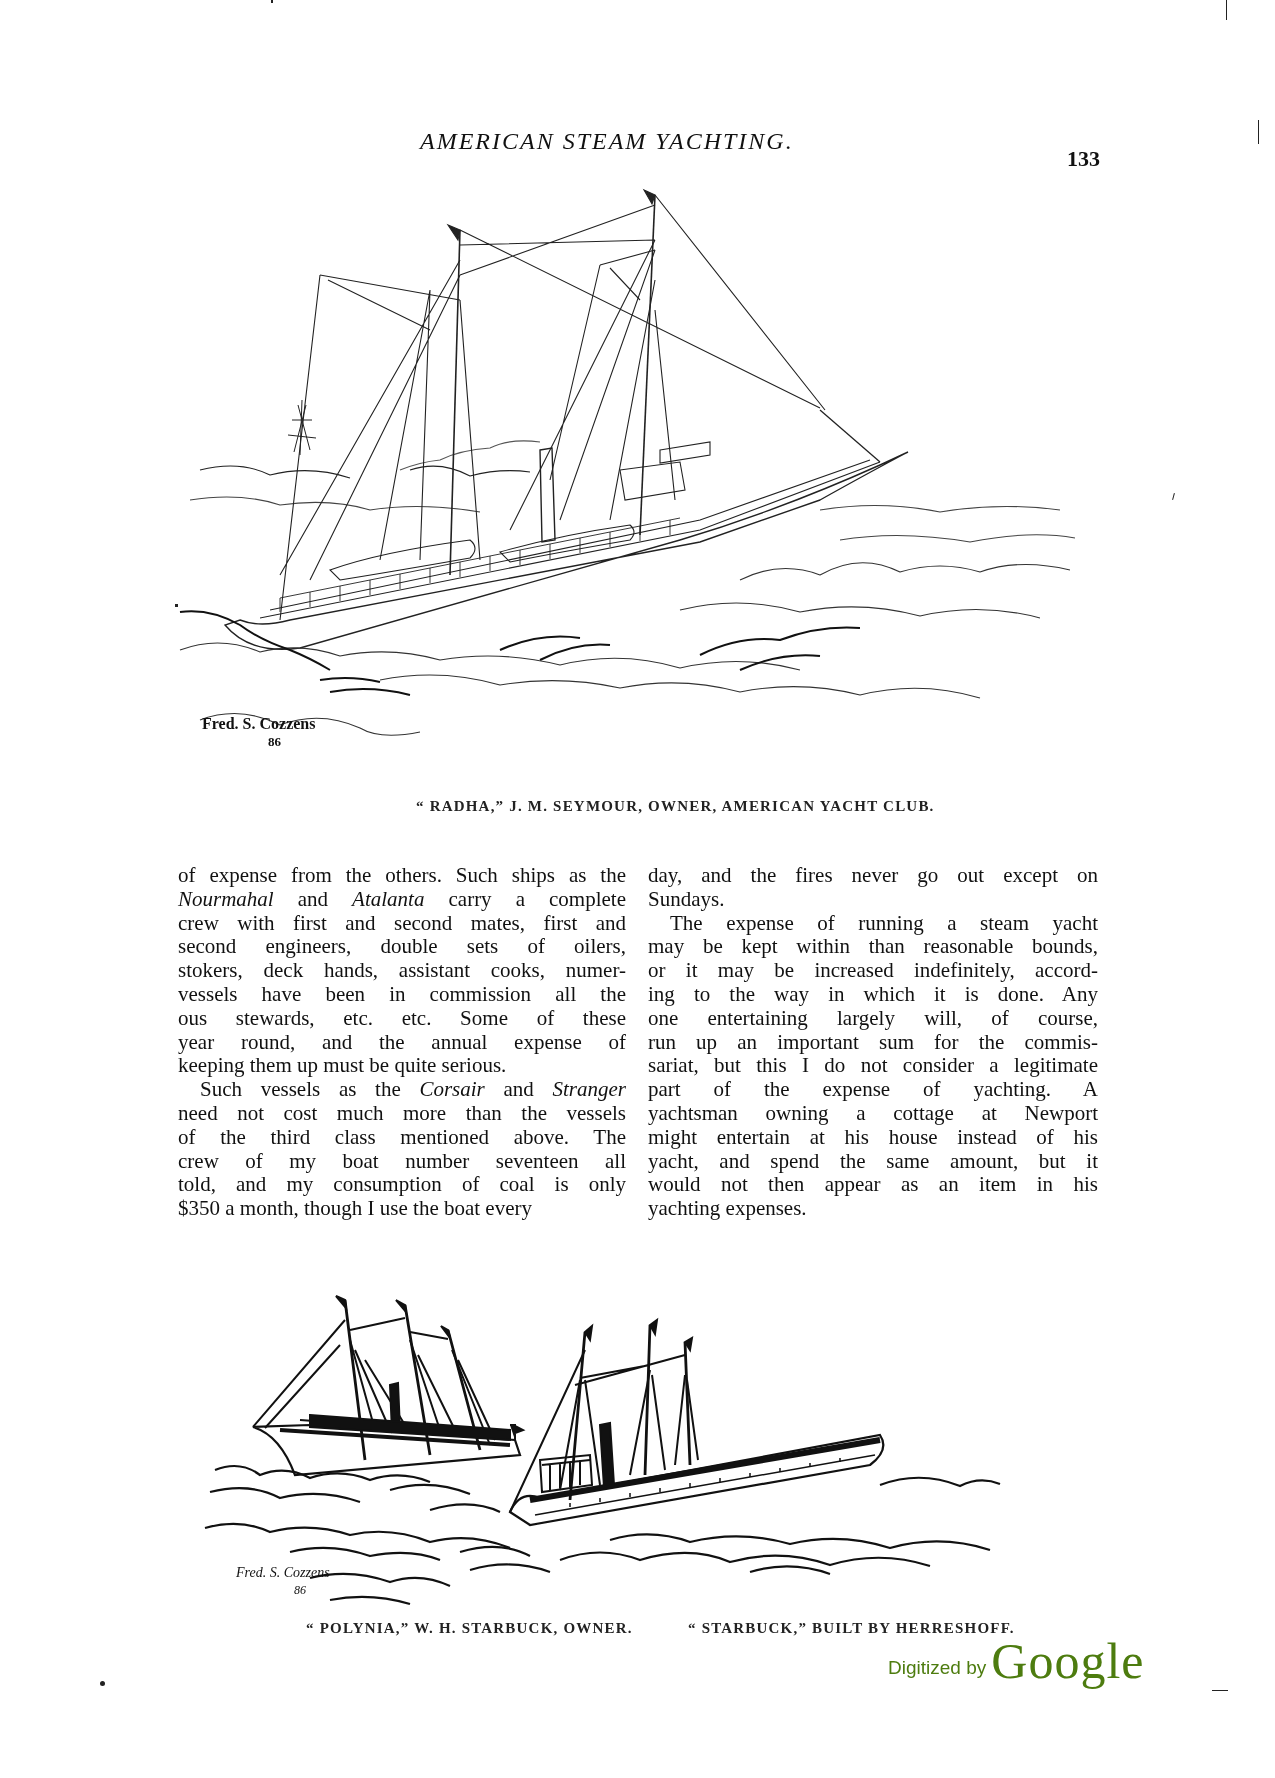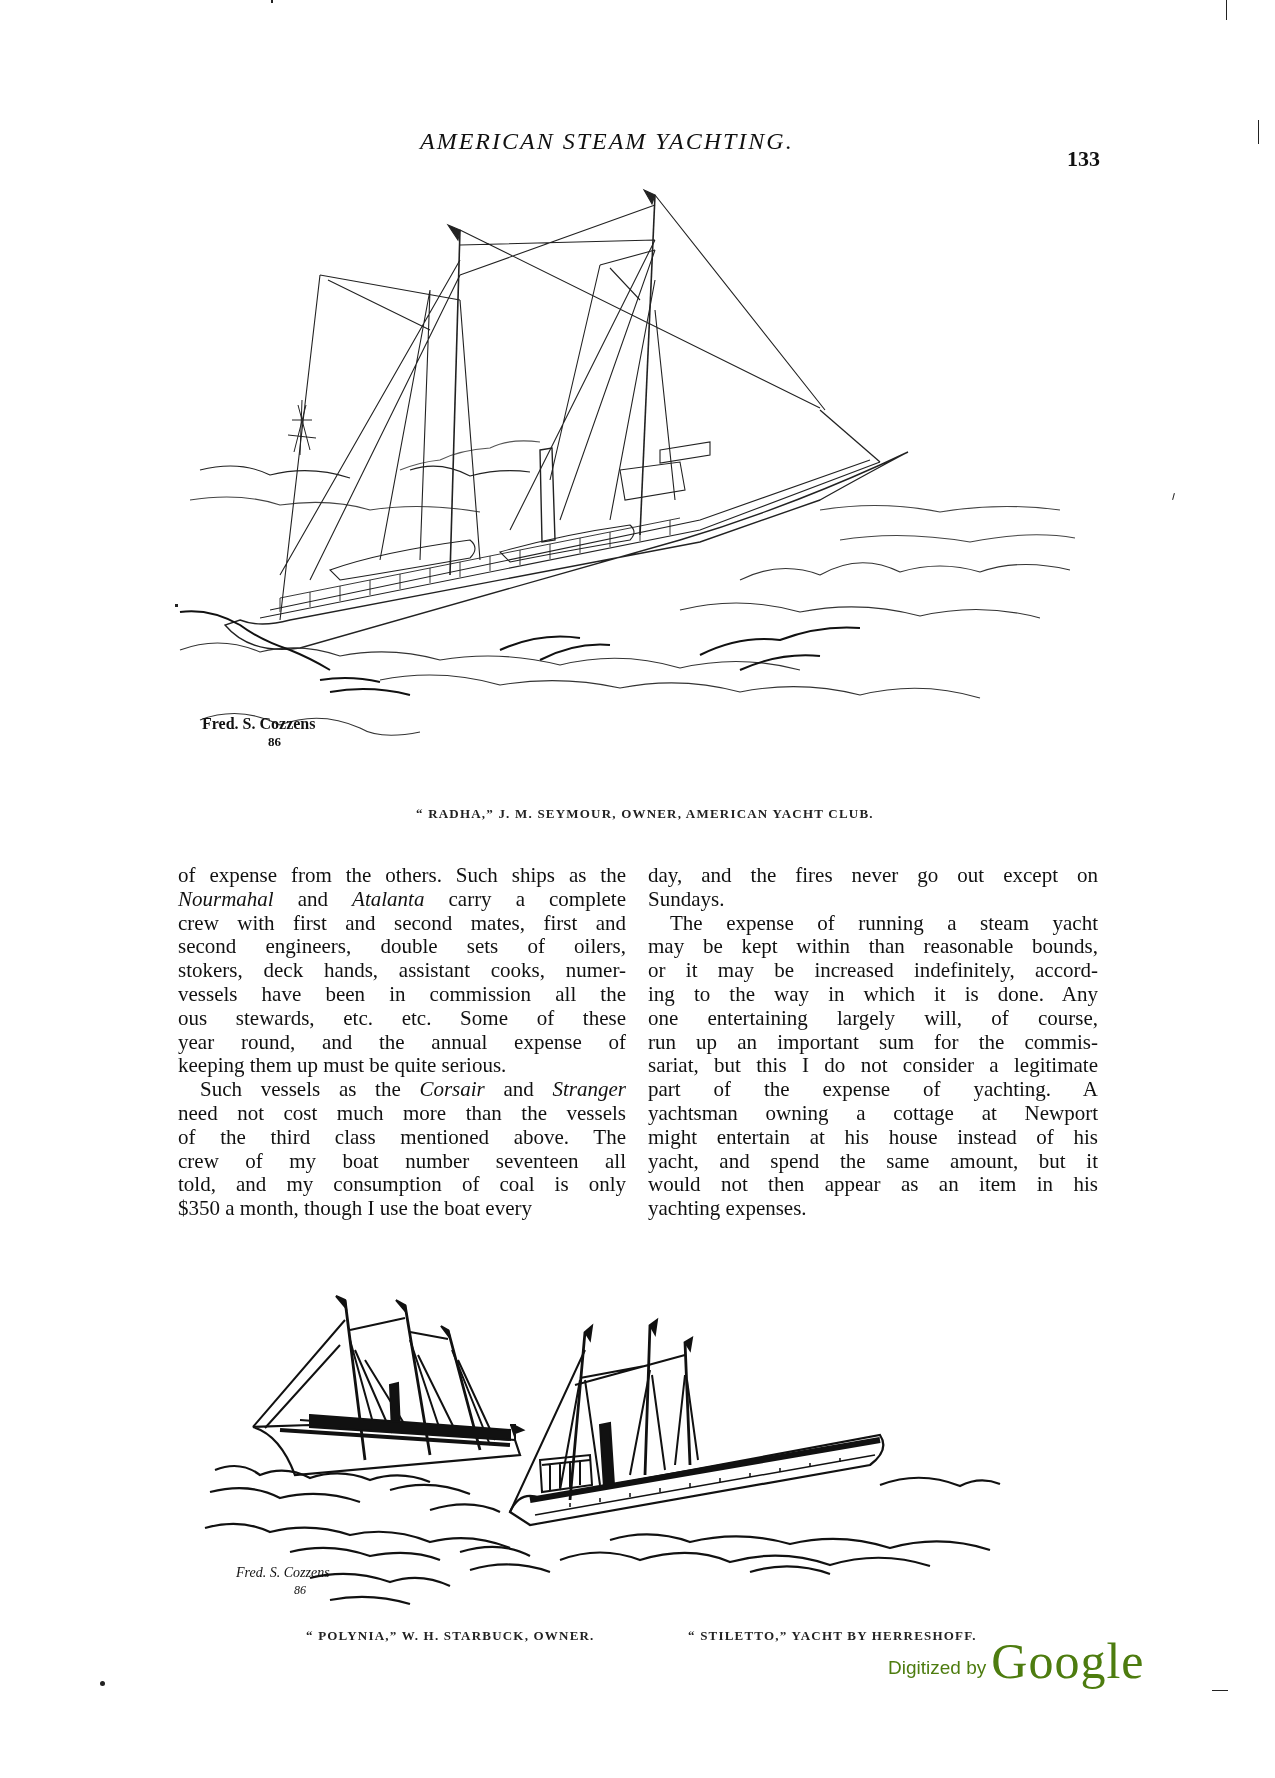"“ RADHA,” J. M. SEYMOUR," .caption { font-size: 13px -> 15px; margin-top: 8px -> none }
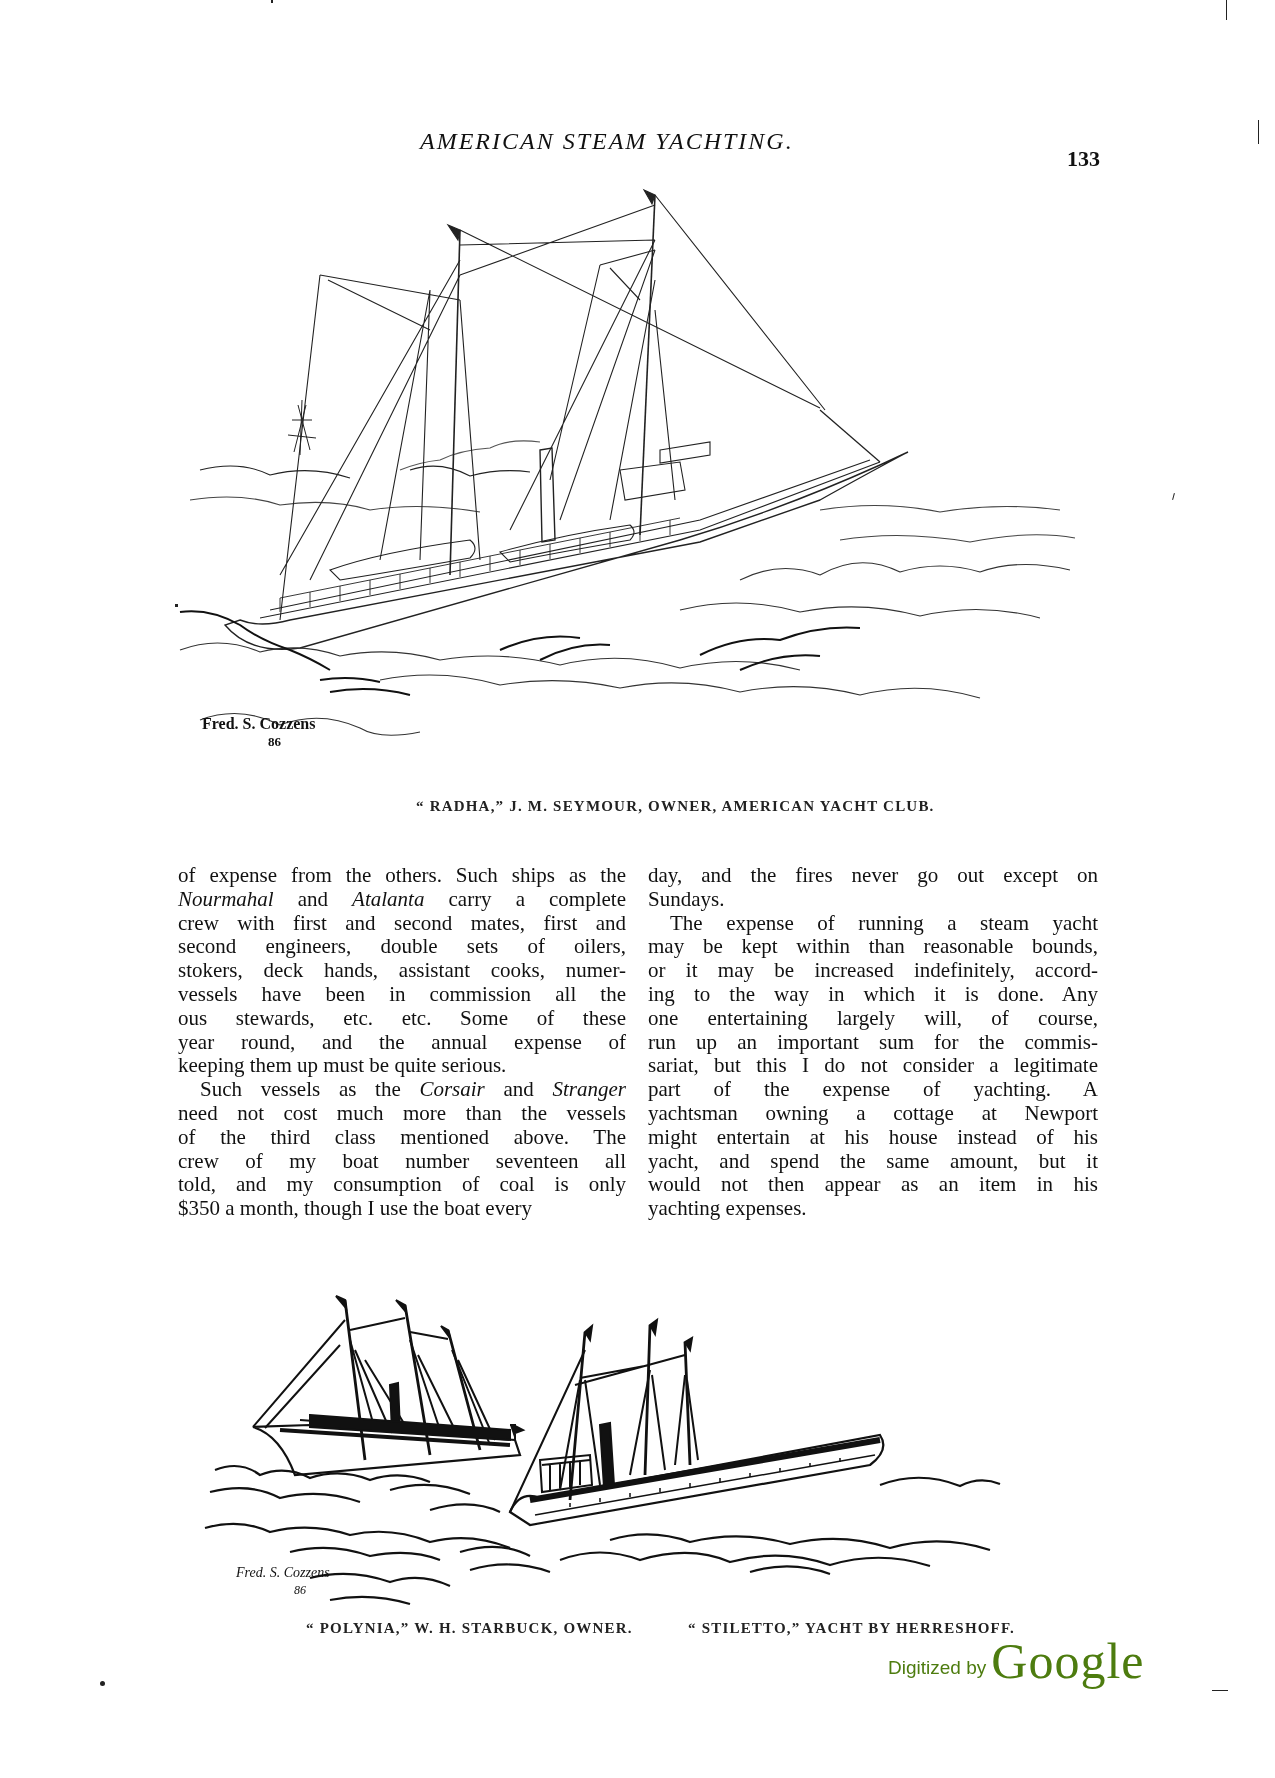"“ STILETTO,” YACHT BY HERRESHOFF." div.abs { text: STILETTO,”  YACHT -> STARBUCK,”  BUILT }
